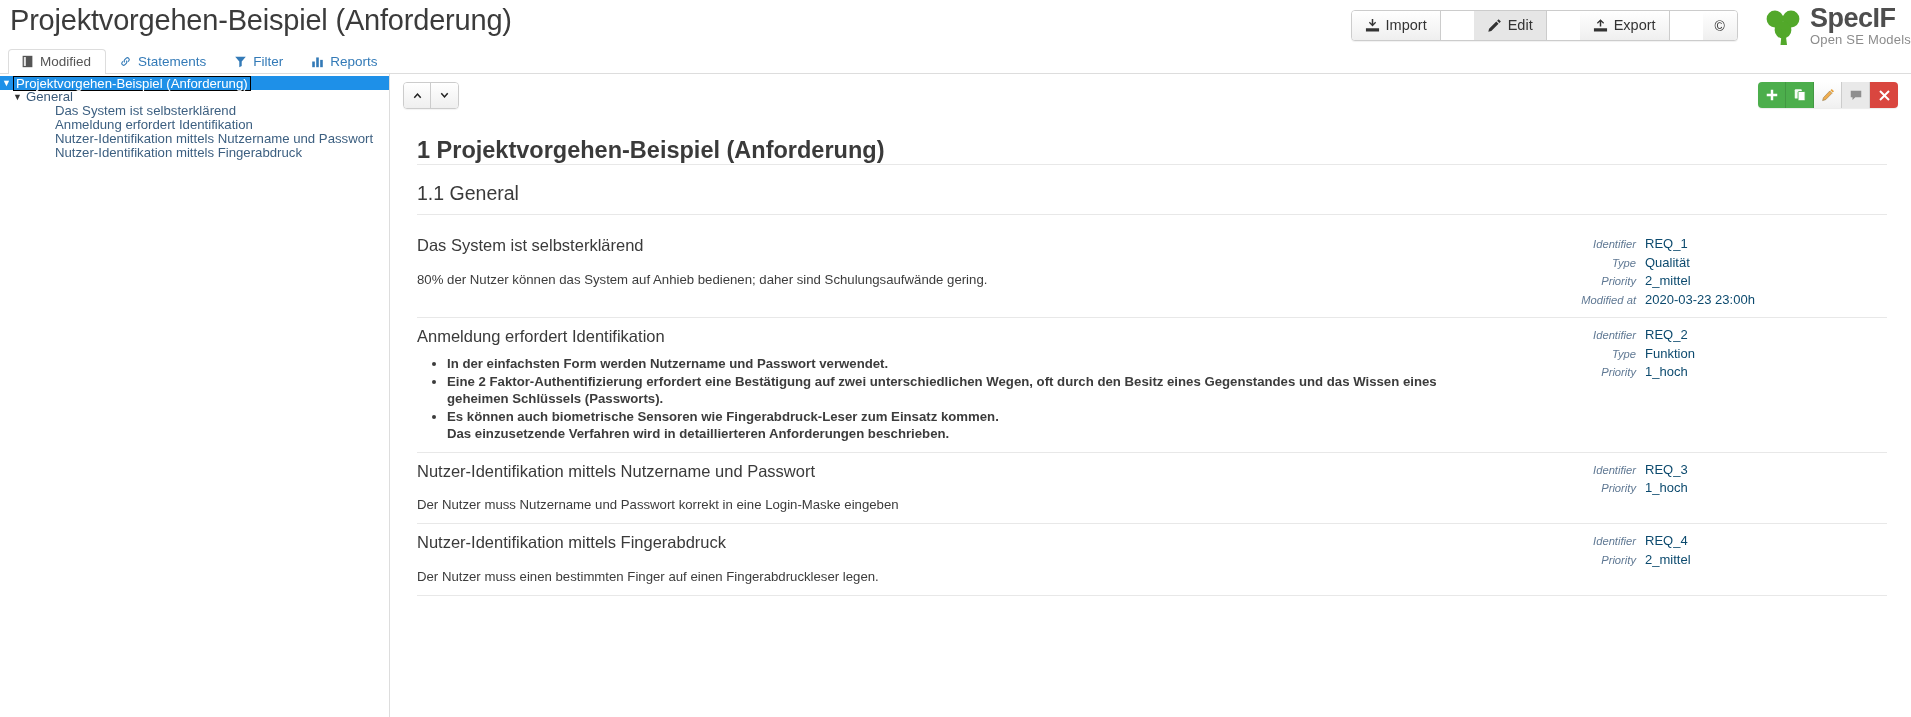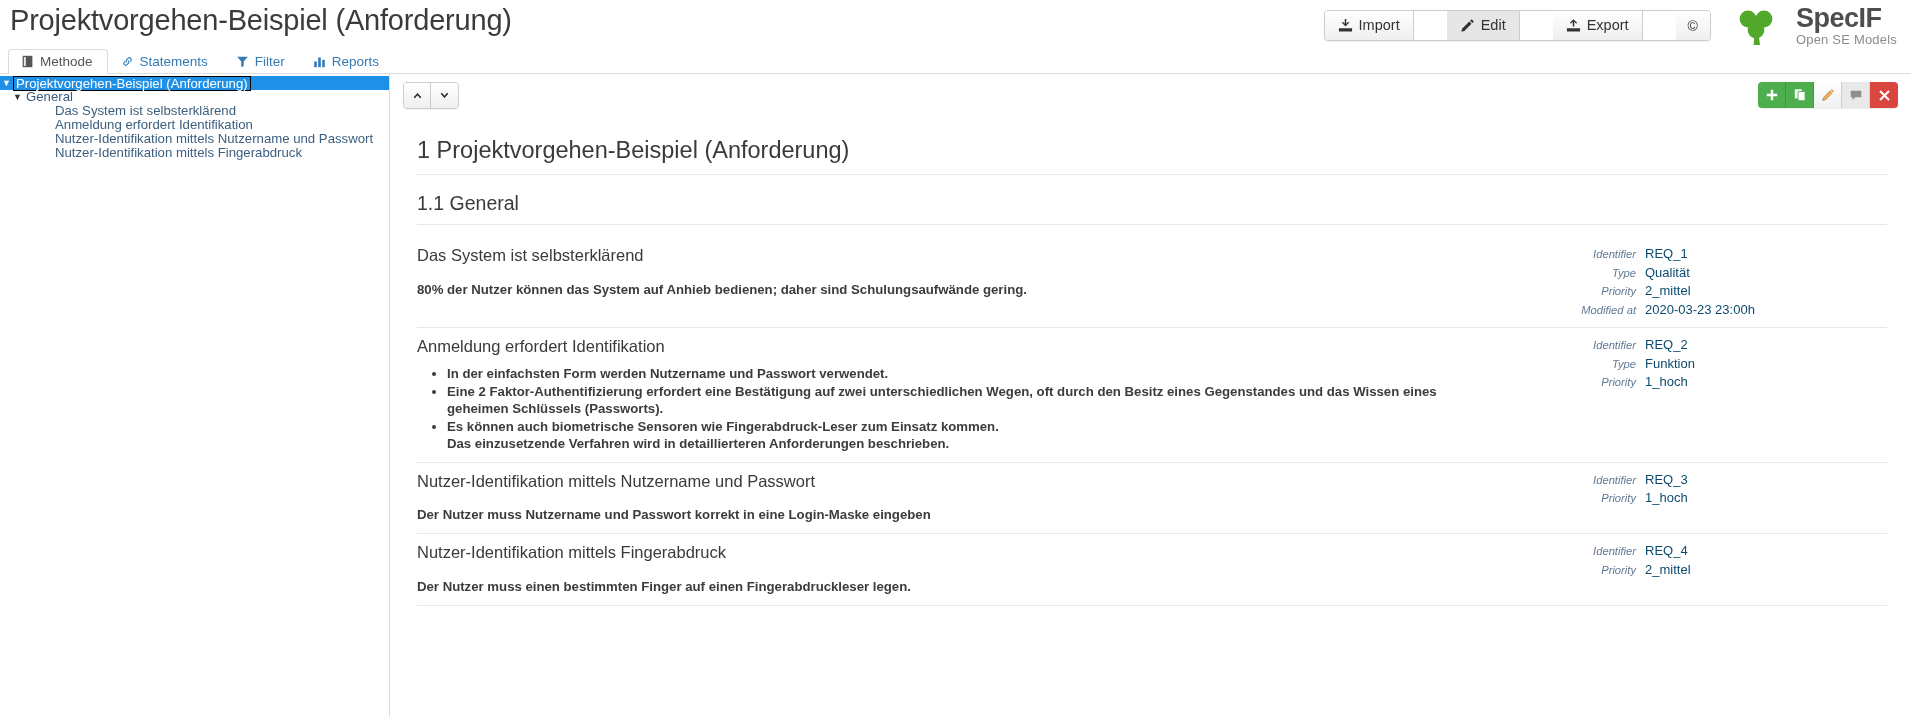"SpecIF" .logo { gap: 19px -> 6px; margin-right: 14px -> none }
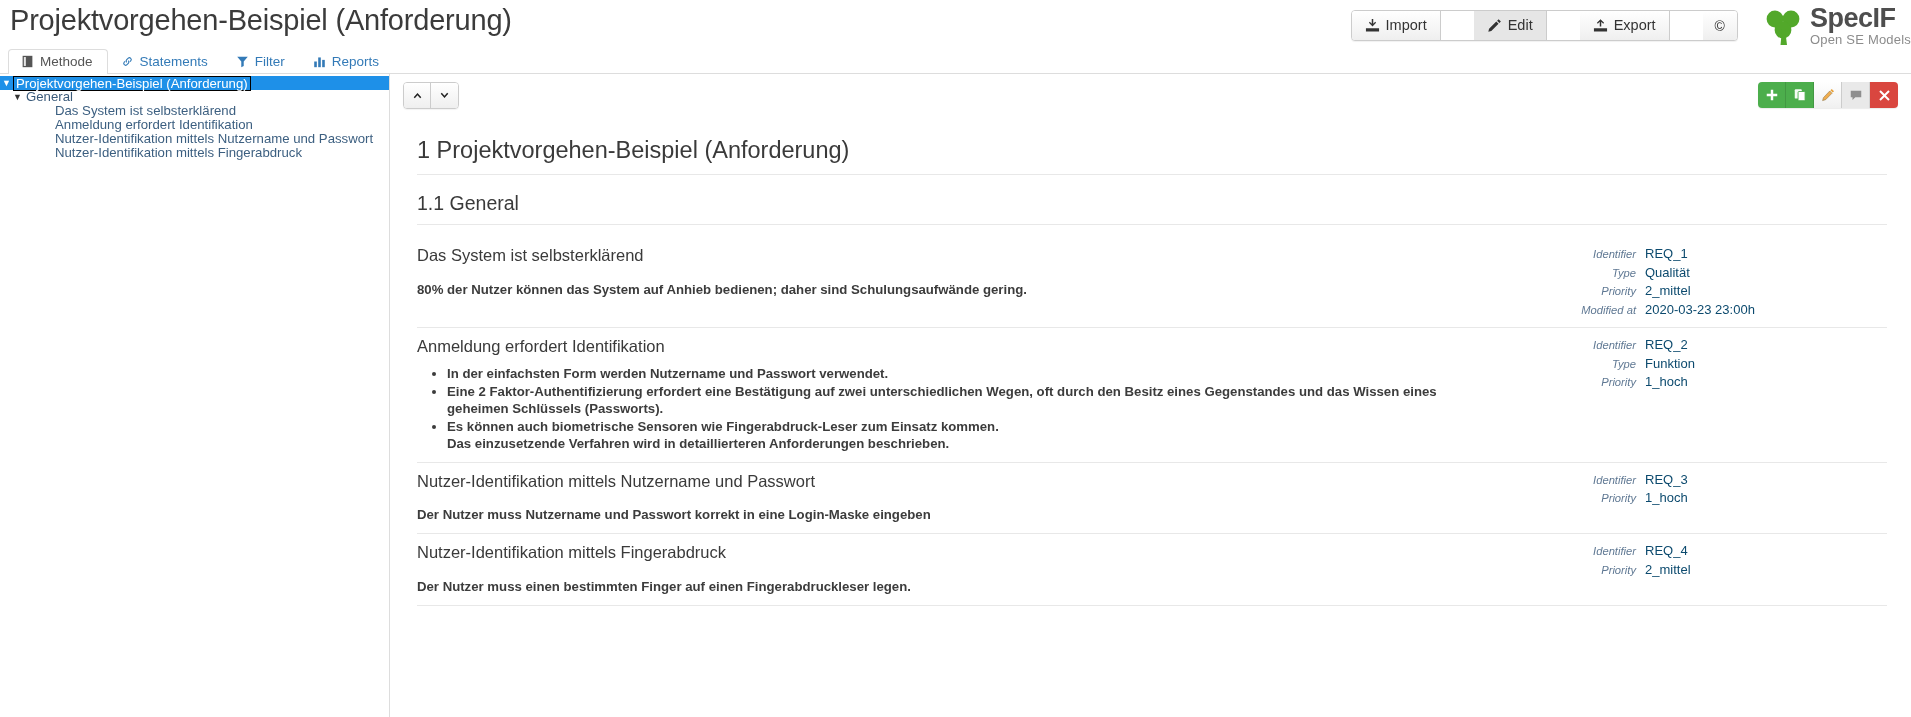"Methode" span { text: Methode -> Modified }
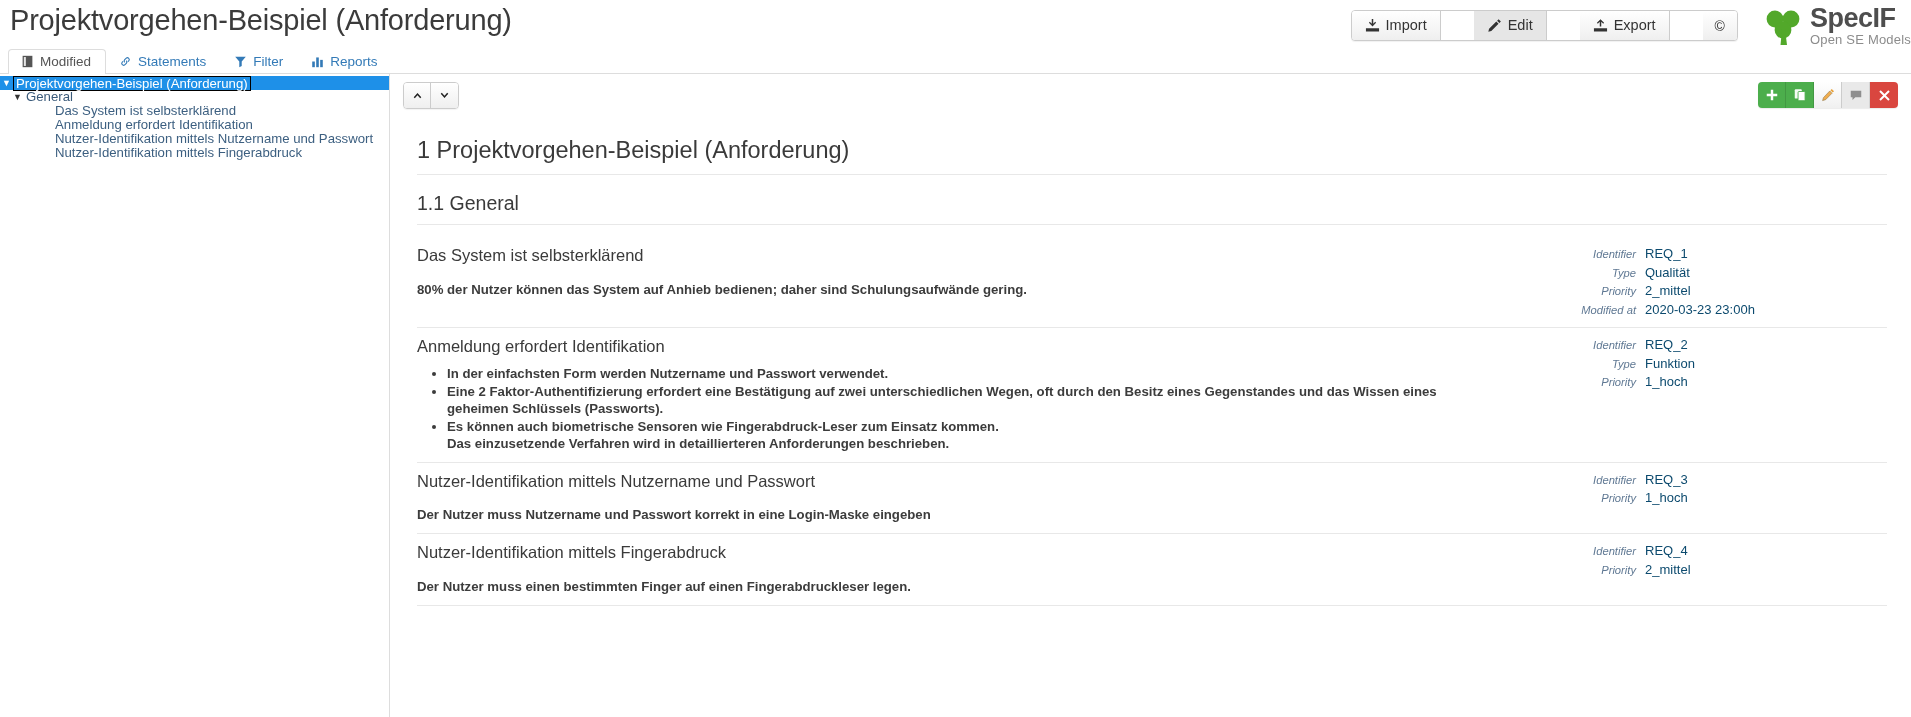"1 Projektvorgehen-Beispiel (Anforderung)" .doc h1 { font-weight: 400 -> 700; padding-bottom: 10px -> none }
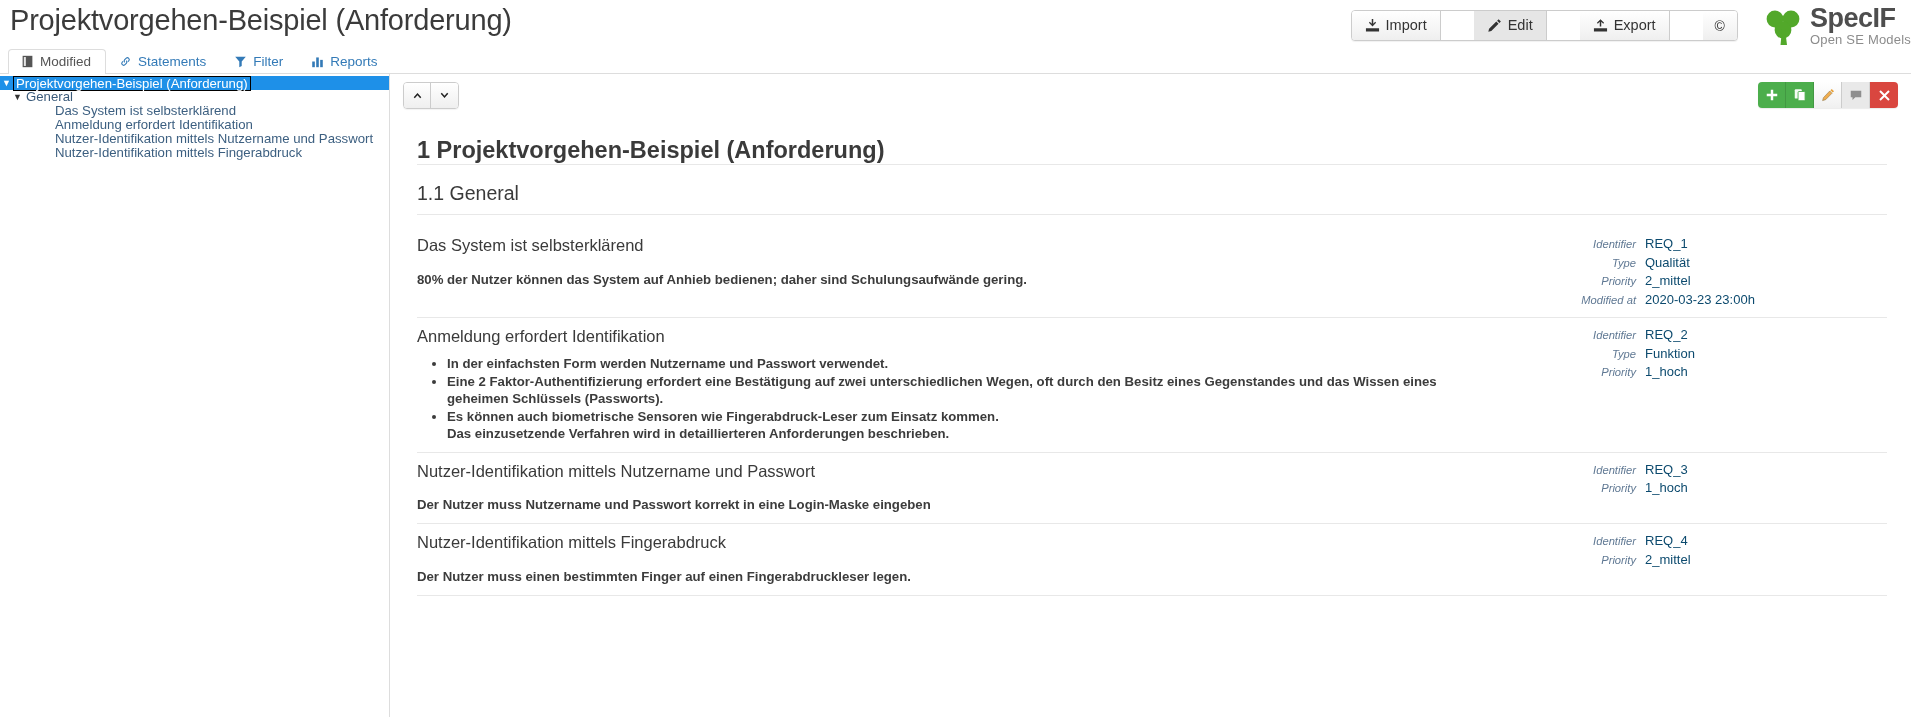"80% der Nutzer können das" .res-desc p { font-weight: bold -> none }
